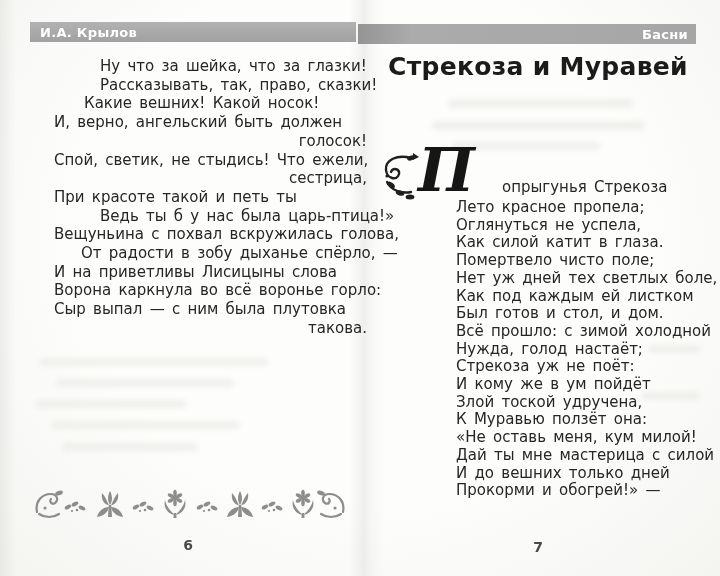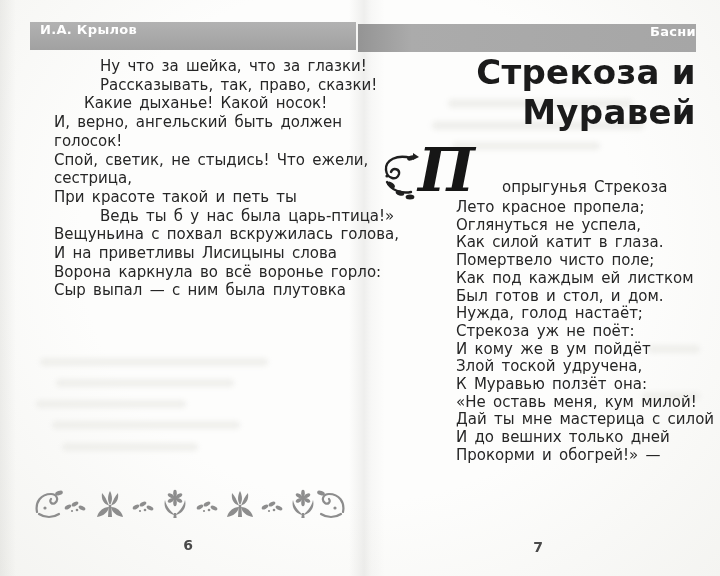"И.А. Крылов" .bar { align-items: none -> center; height: 28px -> 20px }
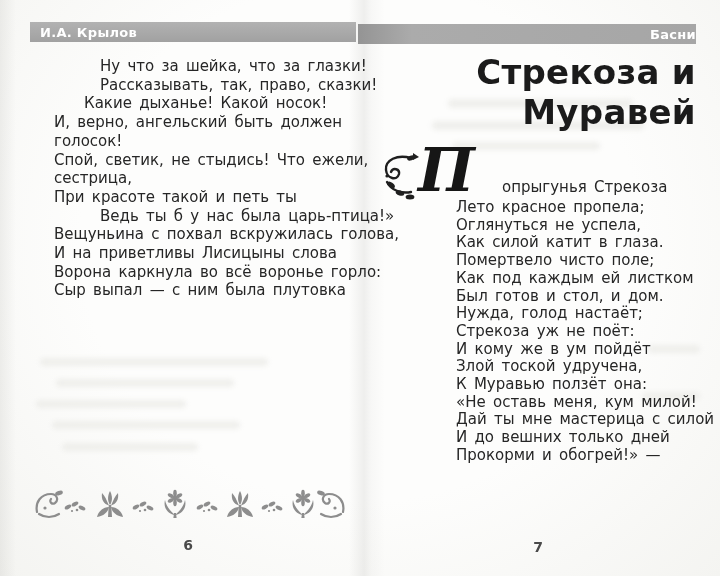"Басни" .bar-right span { padding-right: 0 -> 8px }
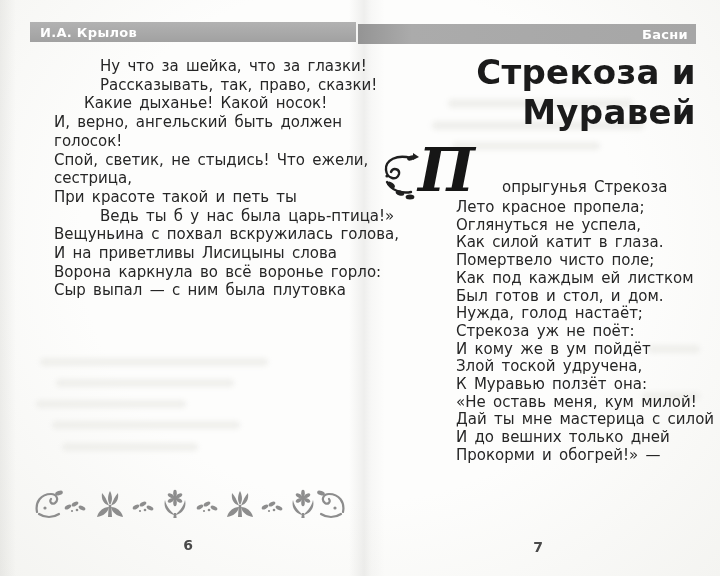"Стрекоза и Муравей" .title { font-size: 34px -> 25px; text-align: right -> center }
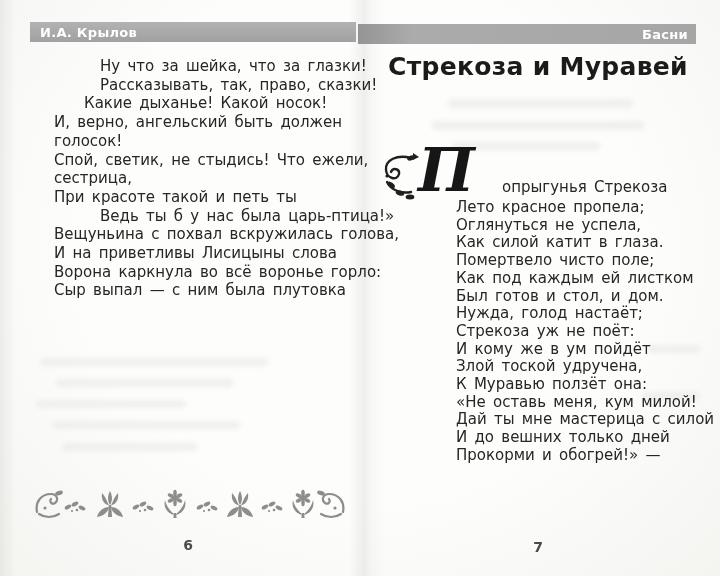"Какие дыханье! Какой носок!" div.poem-line { text: дыханье -> вешних }
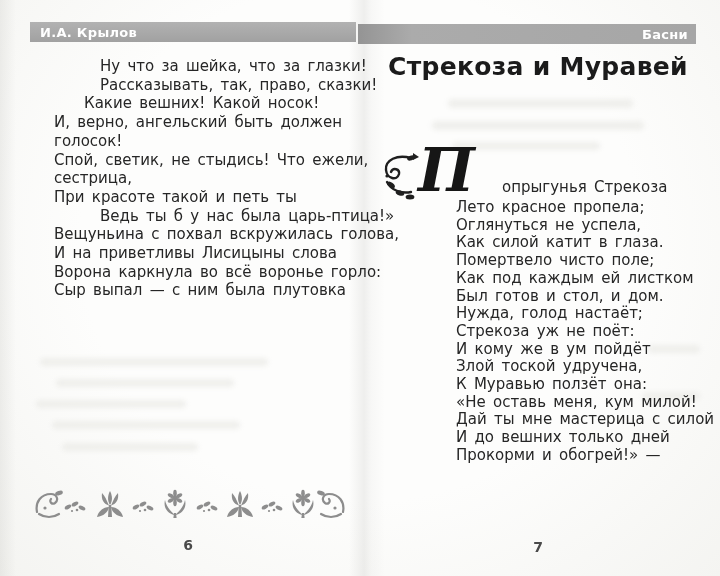"голосок!" .poem-left .right { text-align: left -> right }
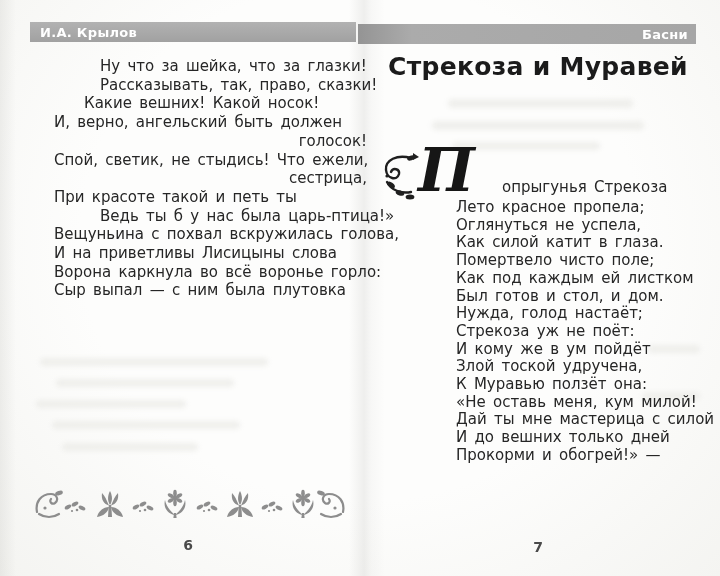"От радости в зобу дыханье" div.poem-line { html: none -> <div>От радости в зобу дыханье спёрло, —</div> }
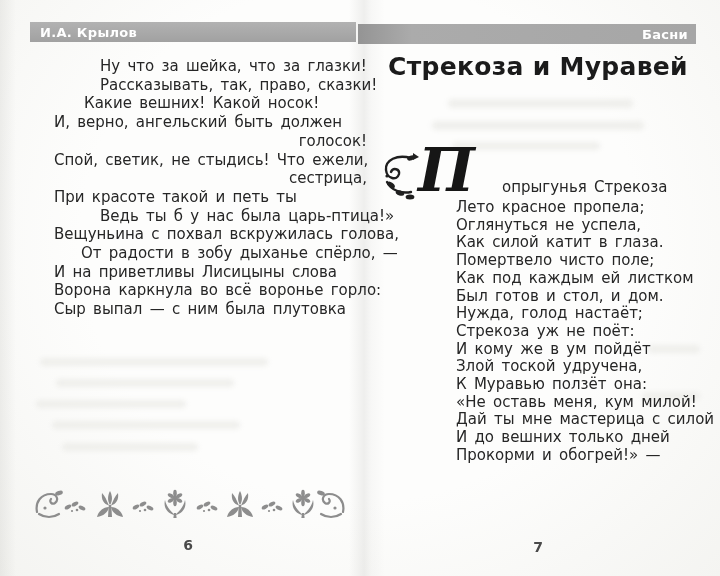"Нет уж дней тех светлых" div.poem-line { html: none -> <div>Нет уж дней тех светлых боле,</div> }
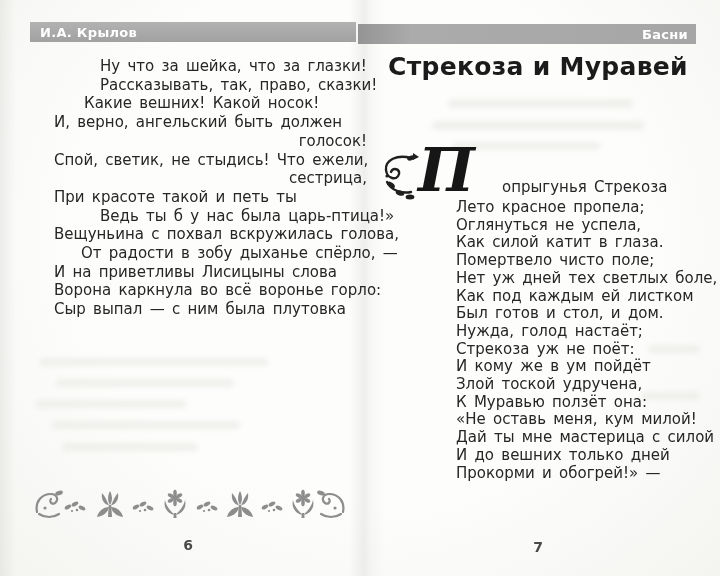"такова." div.poem-line { html: none -> <div>такова.</div> }
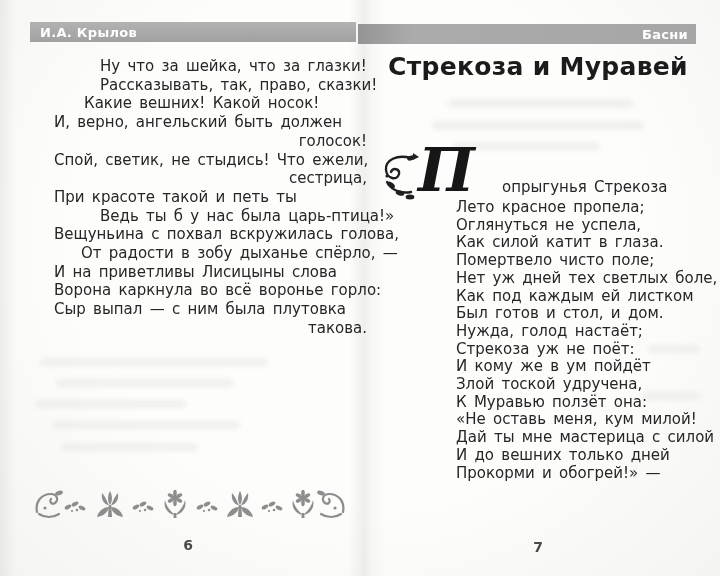"Всё прошло: с зимой холодной" div.poem-line { html: none -> <div>Всё прошло: с зимой холодной</div> }
